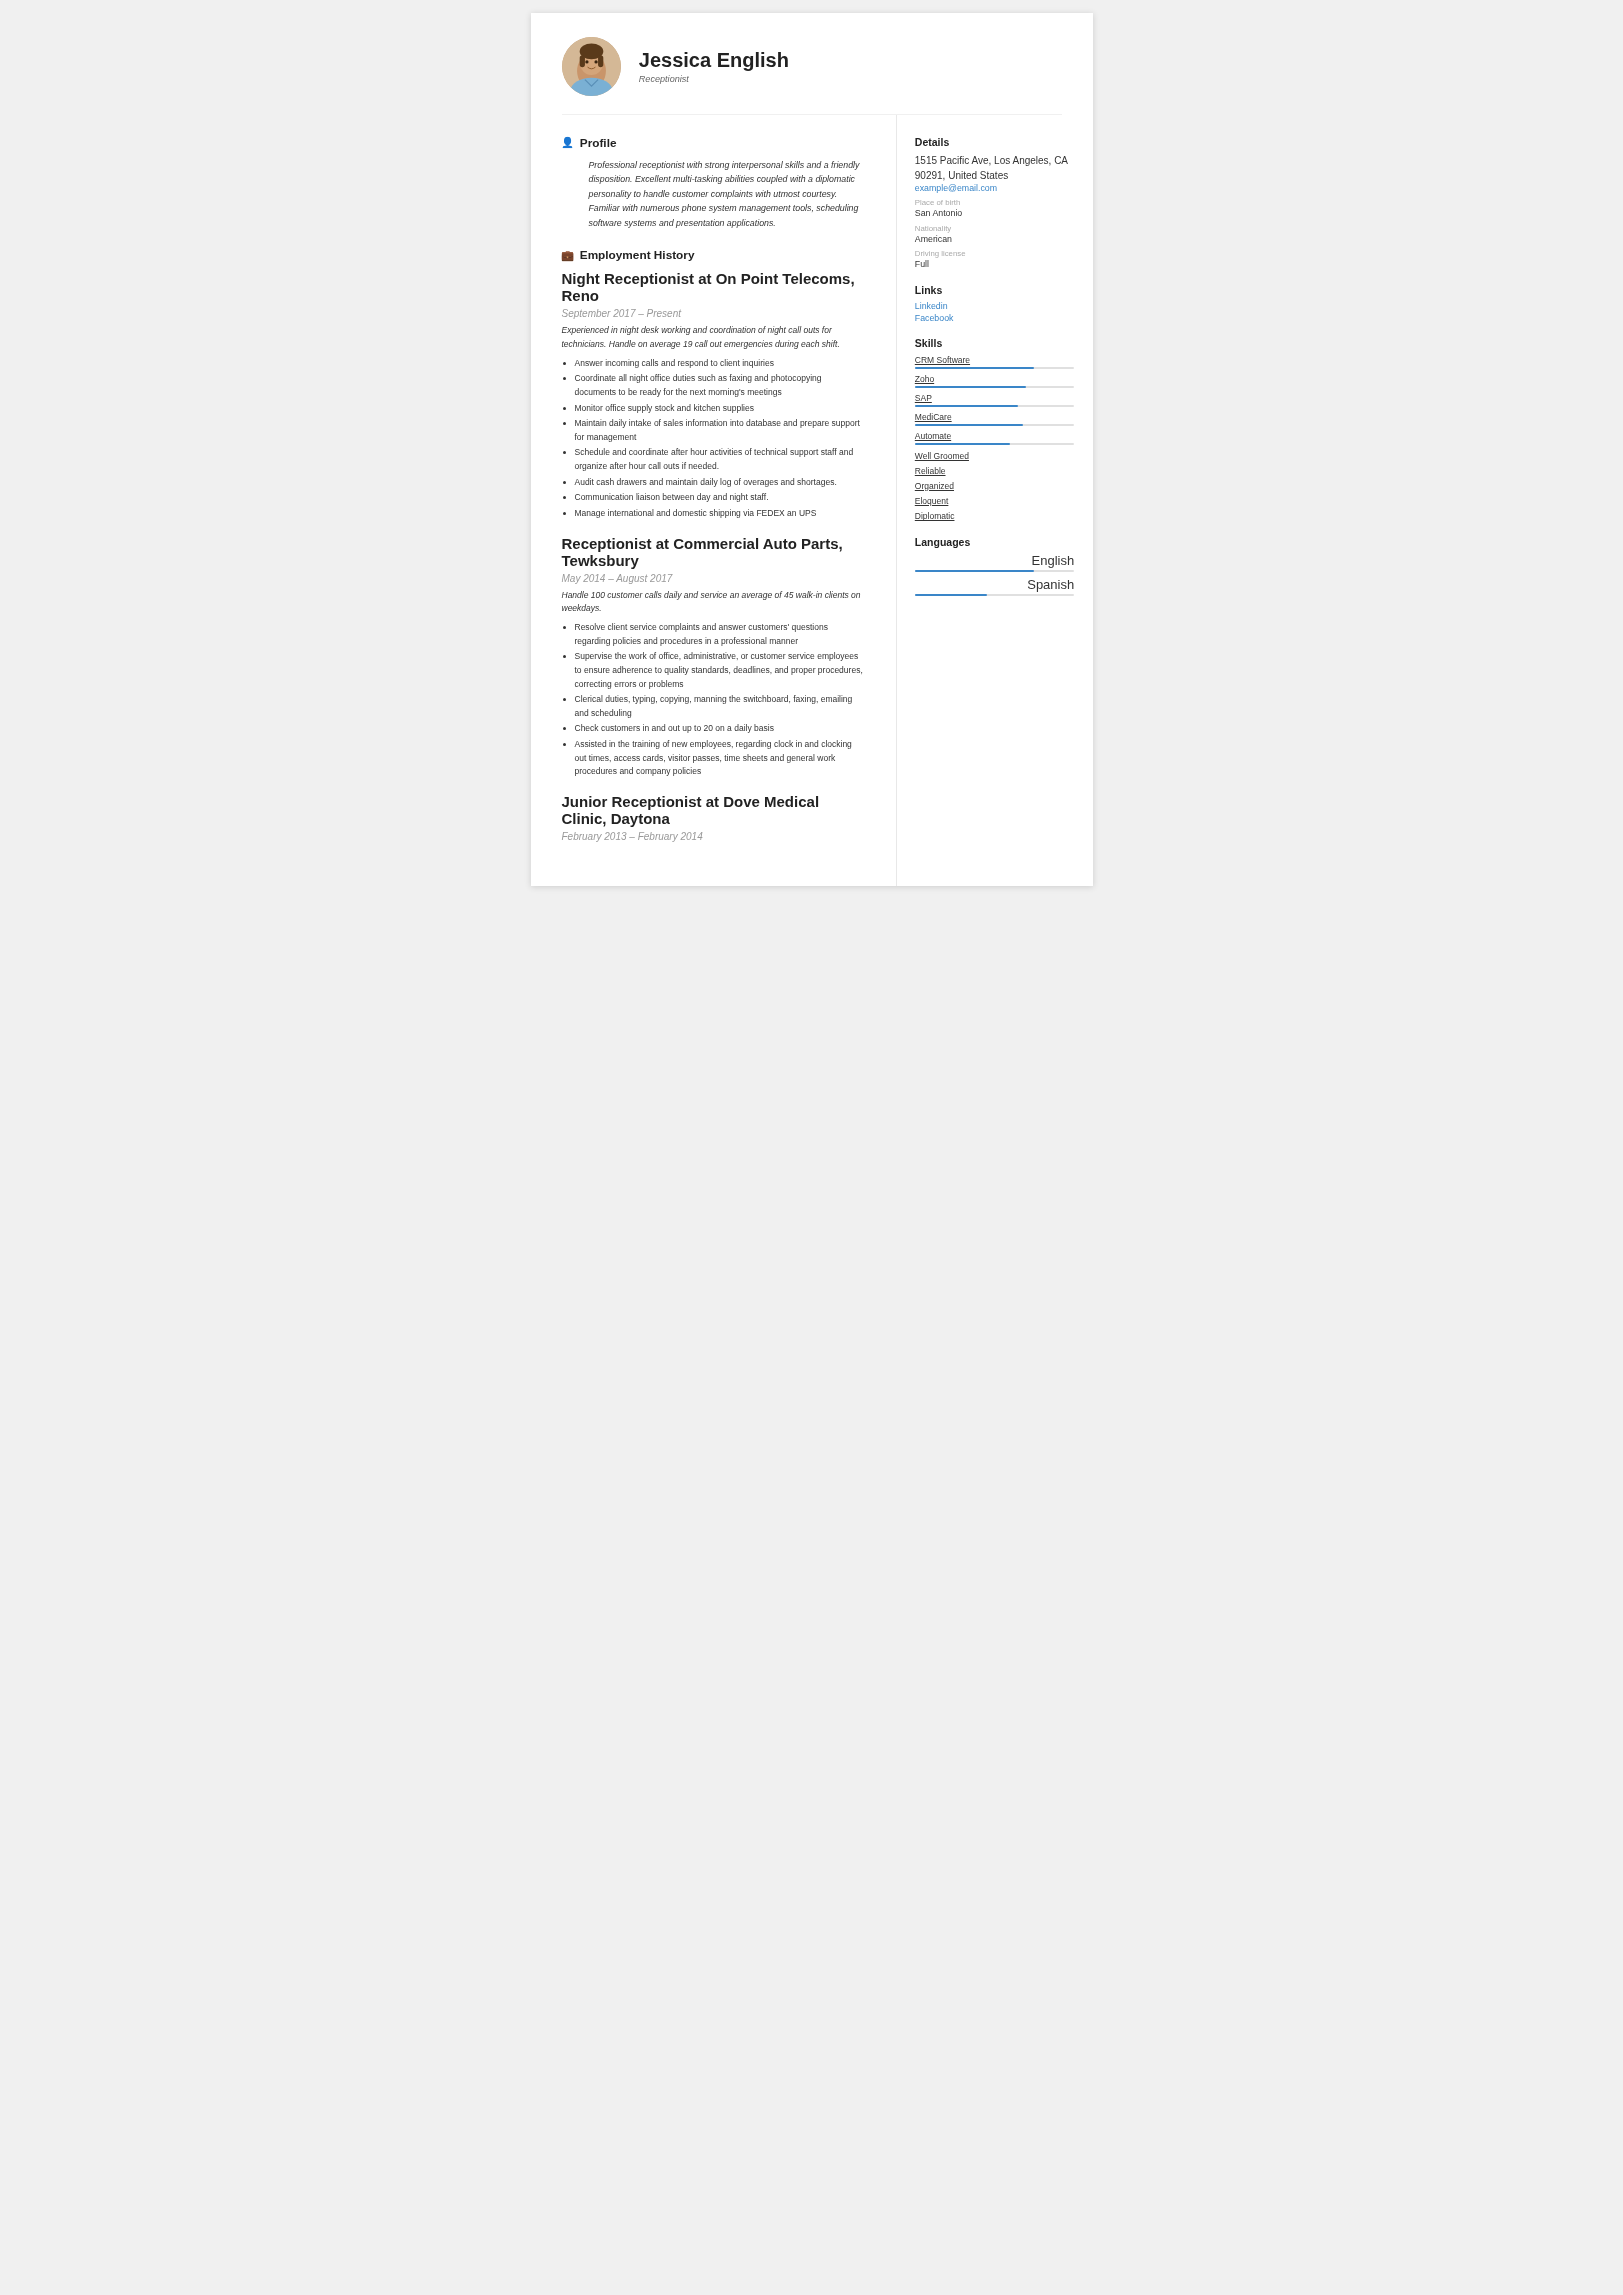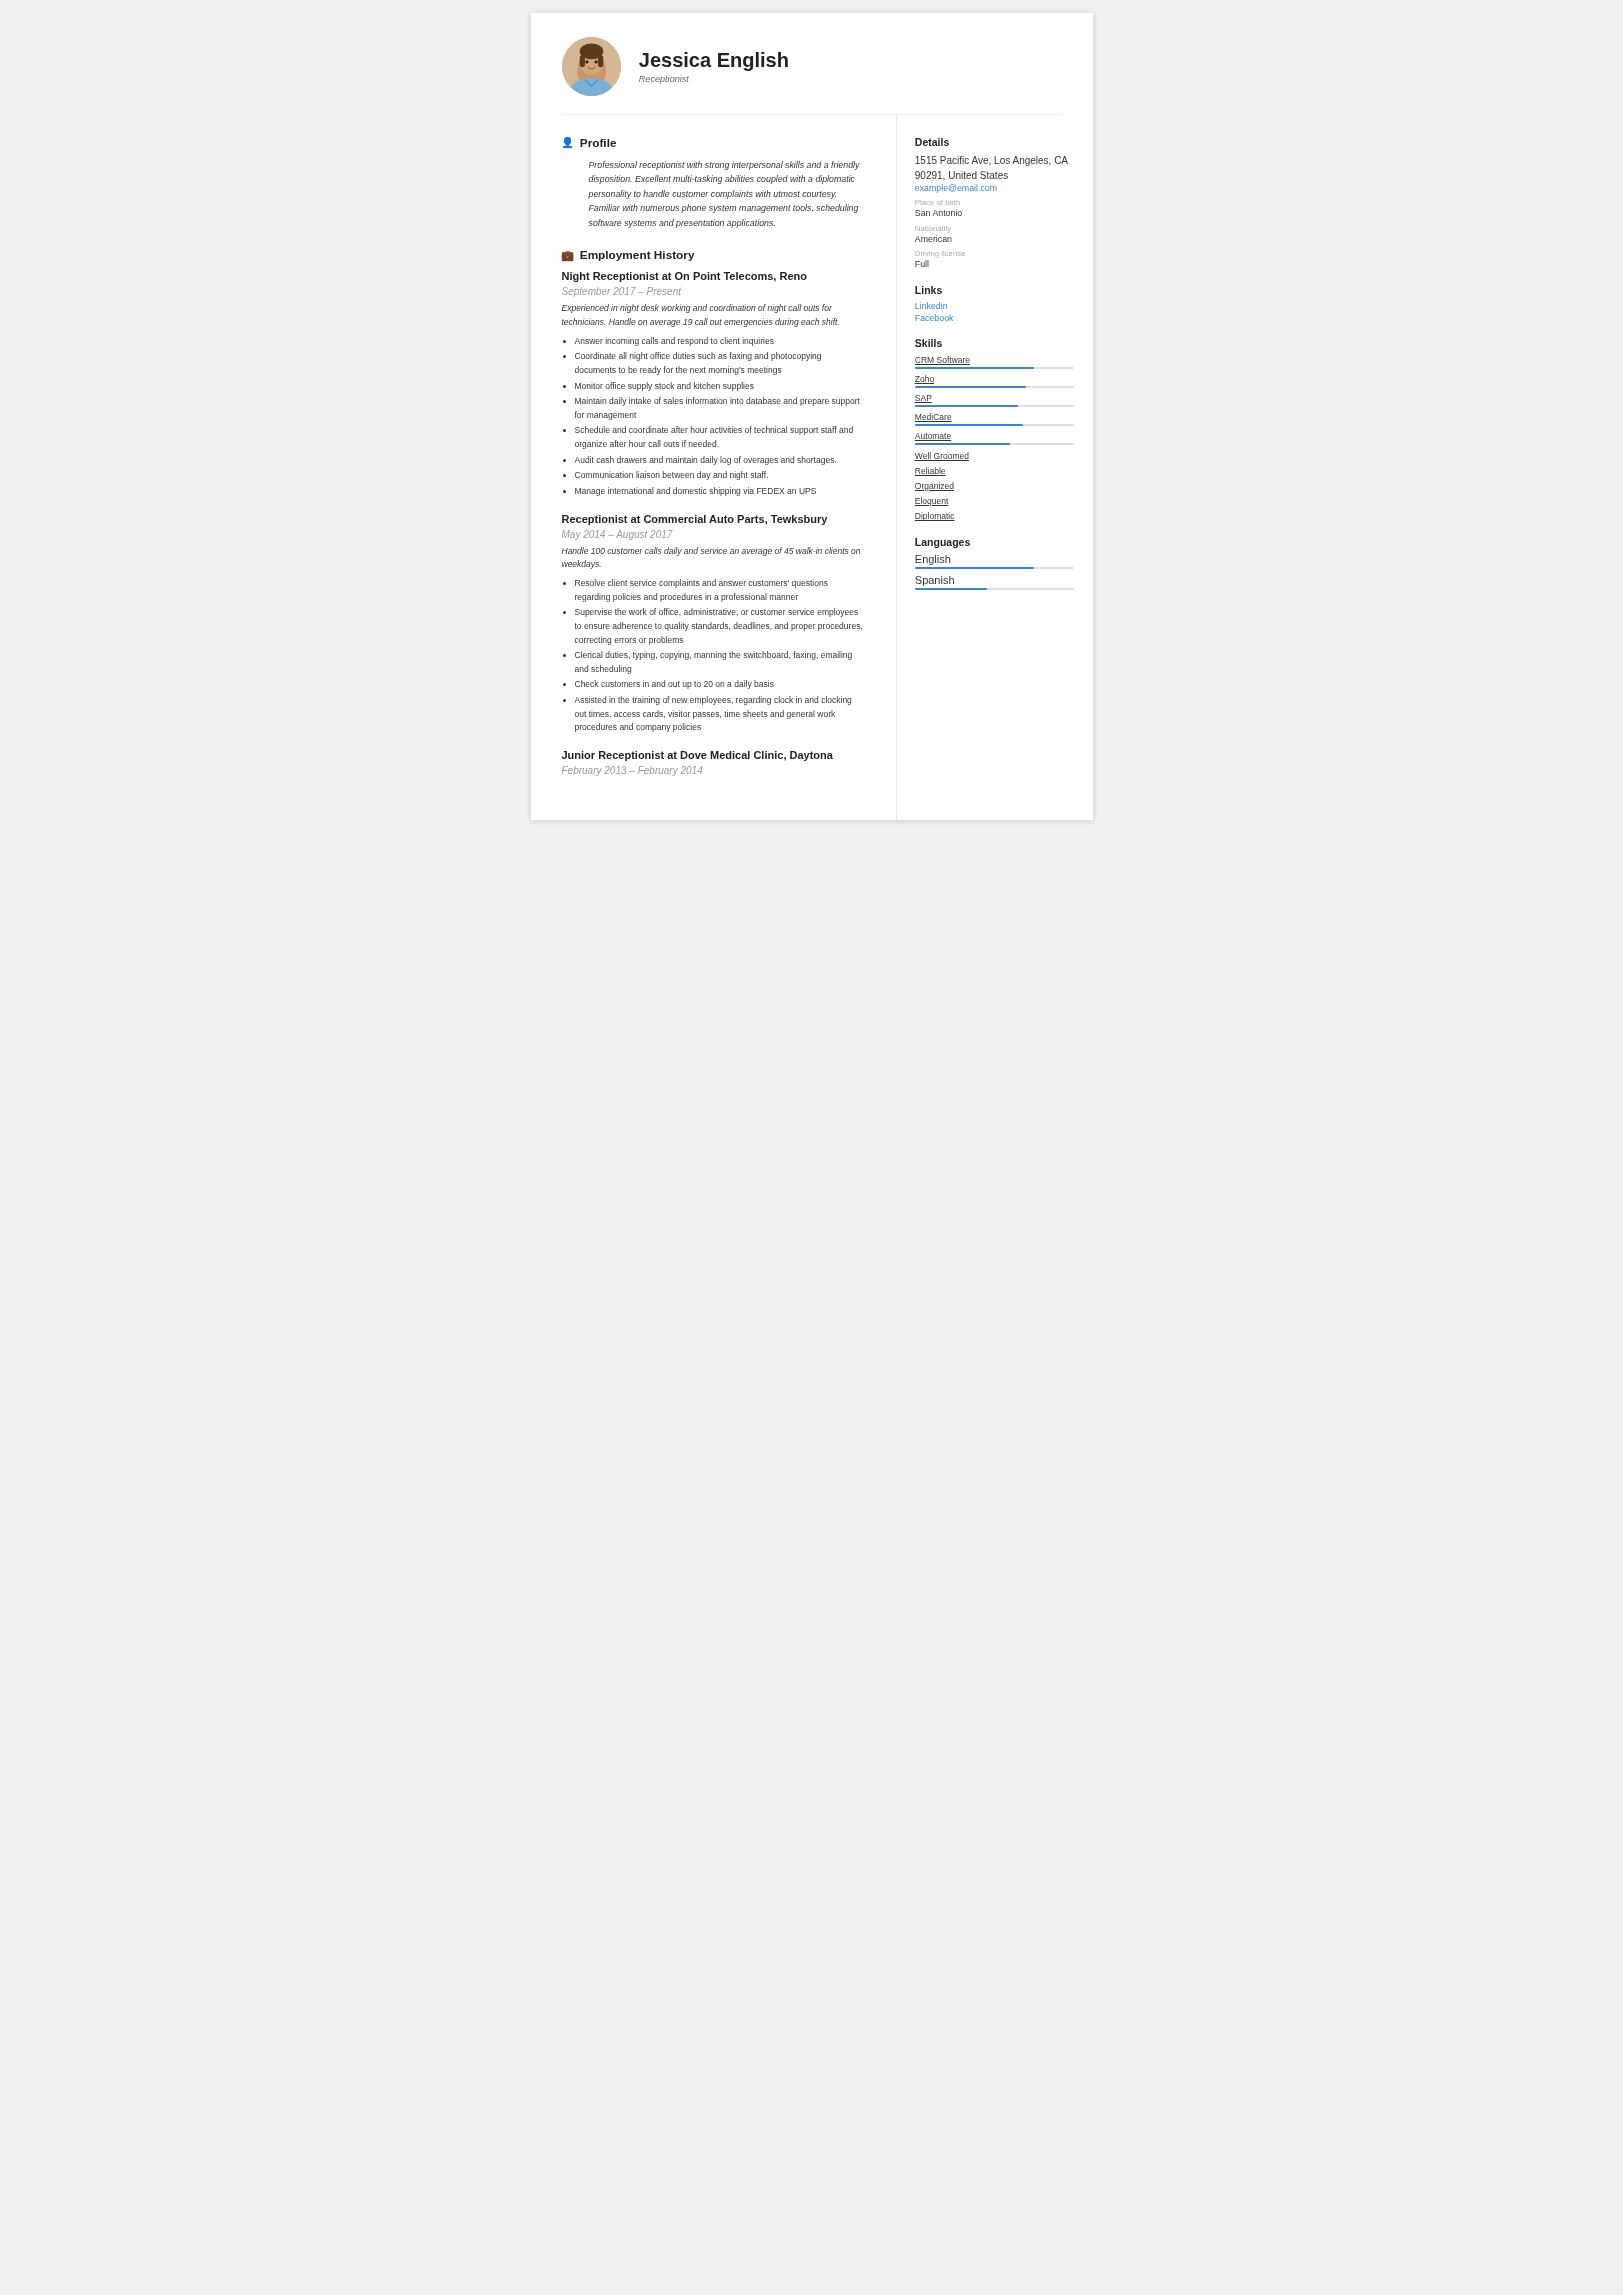"Night Receptionist at On Point" .job-title { font-size: 11px -> 15px }
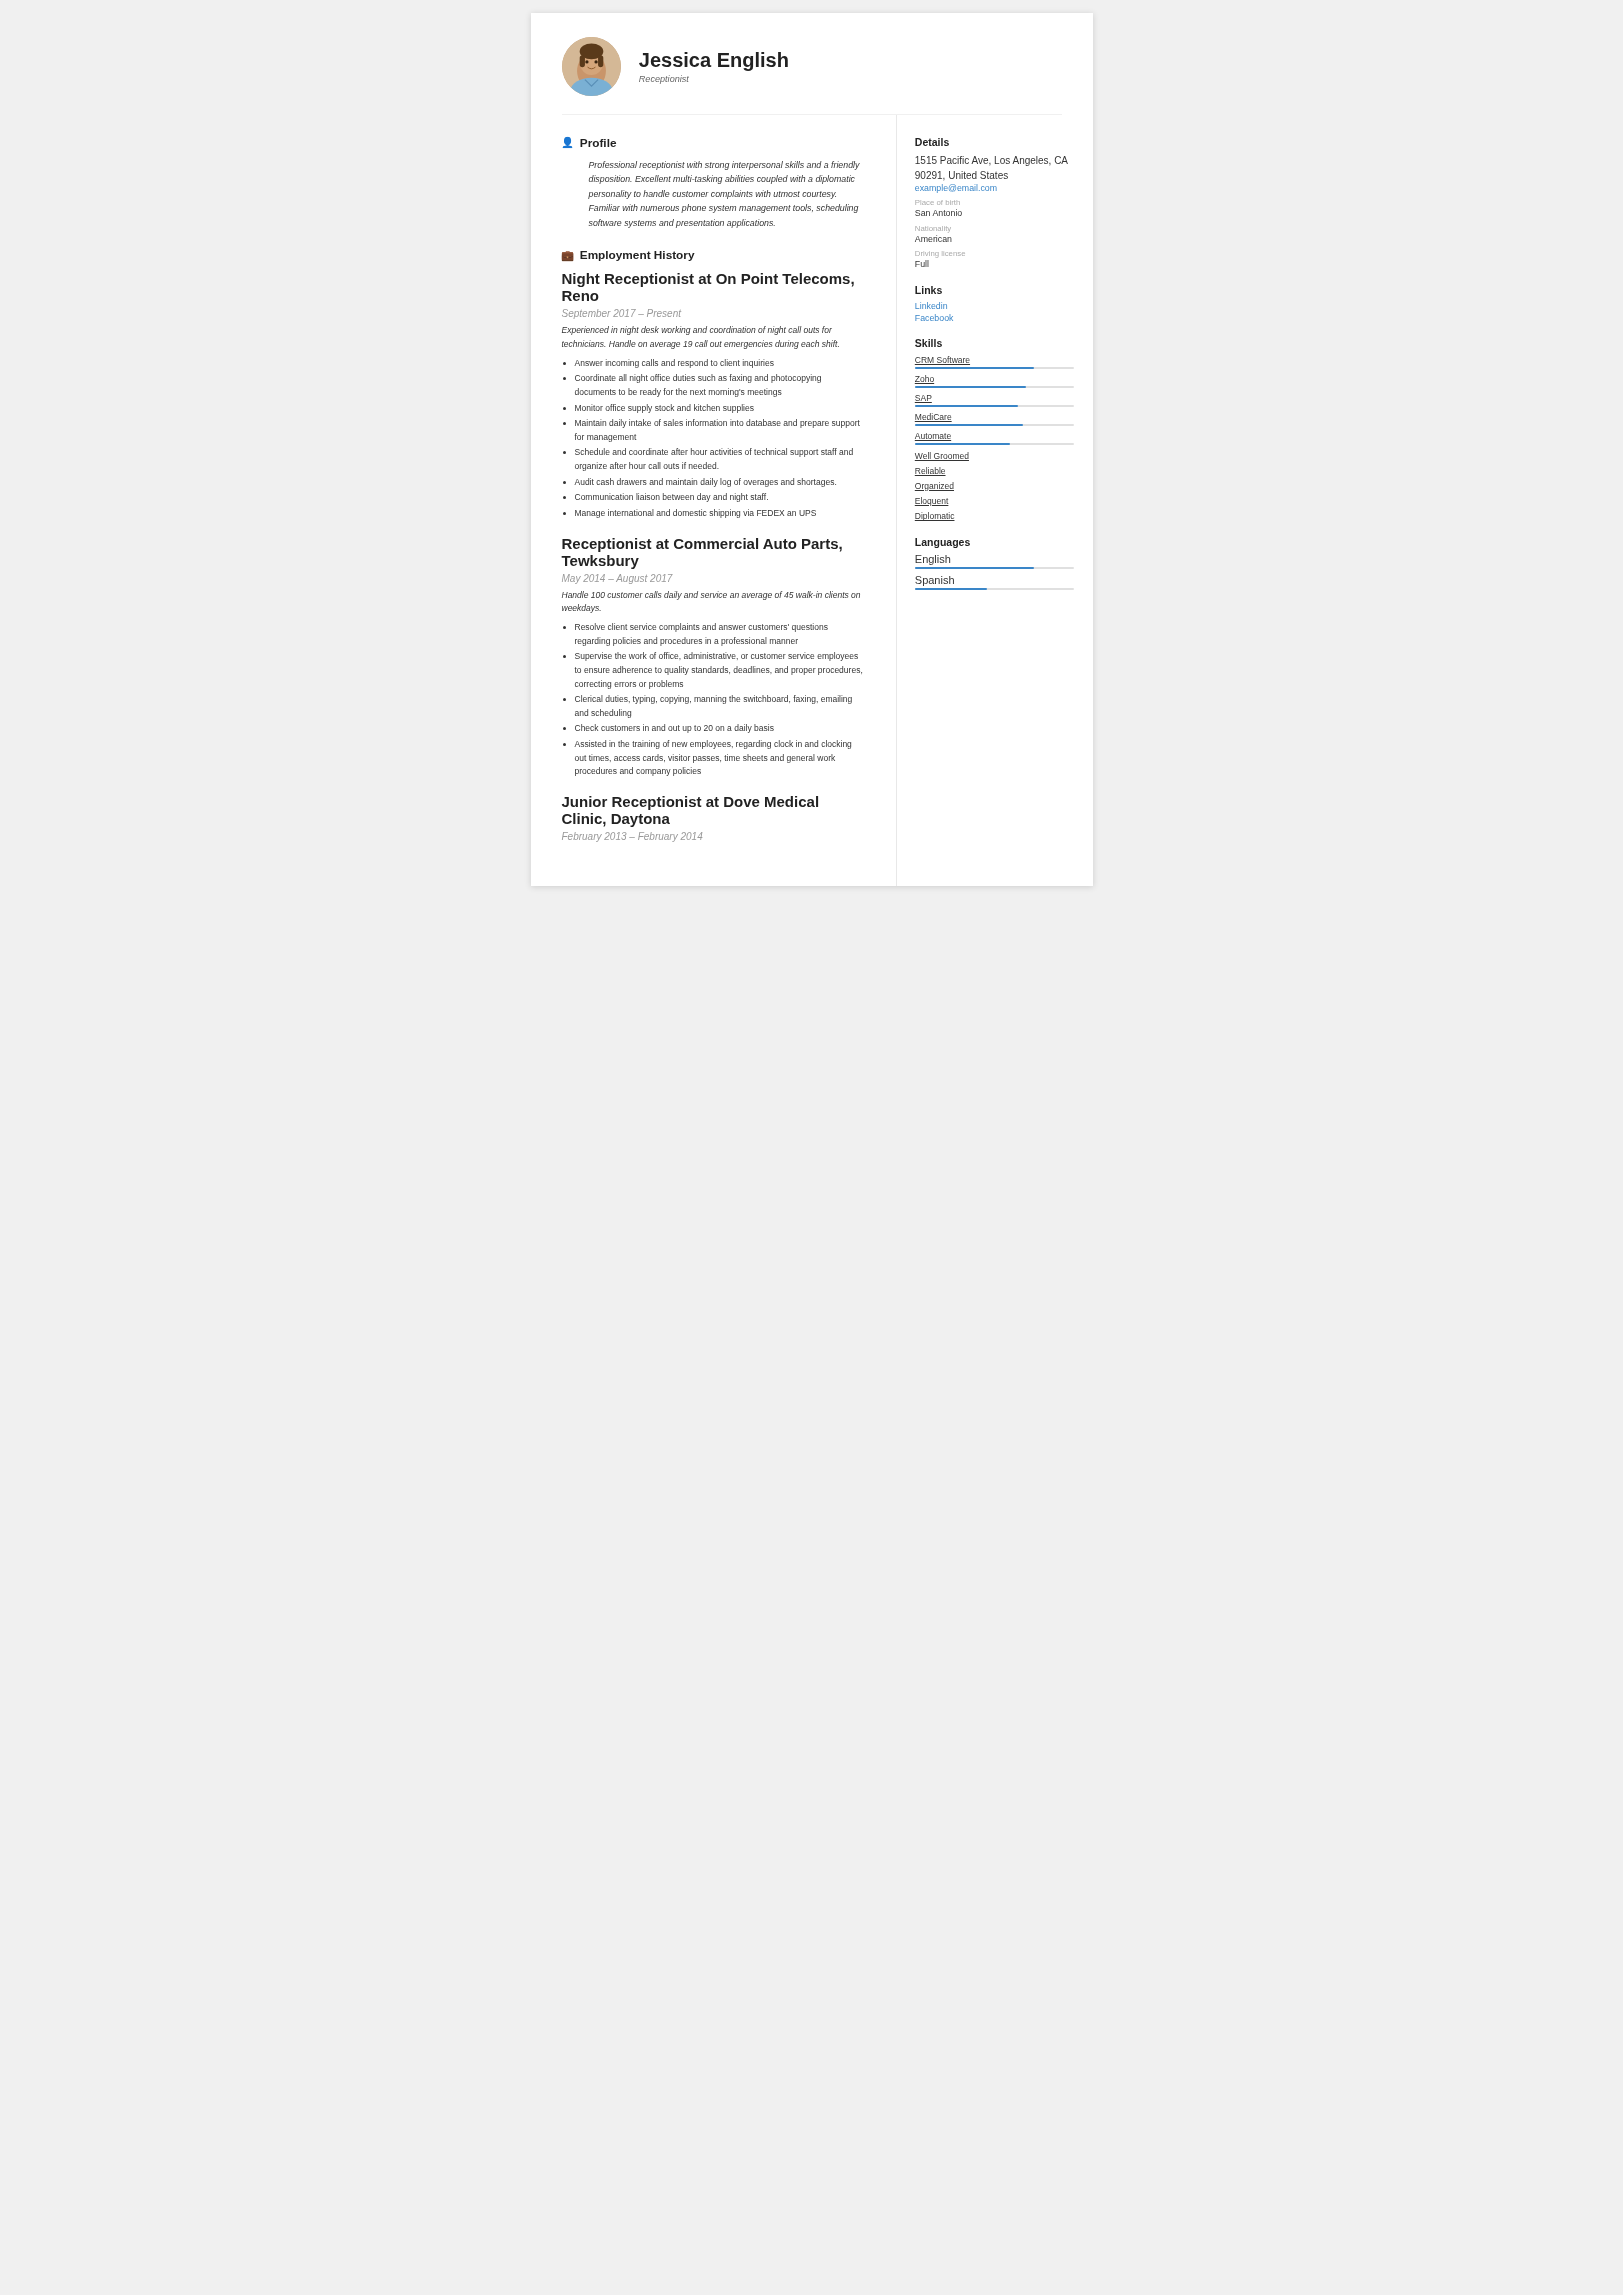"English" .lang-name { font-size: 11px -> 13px; text-align: none -> right }
